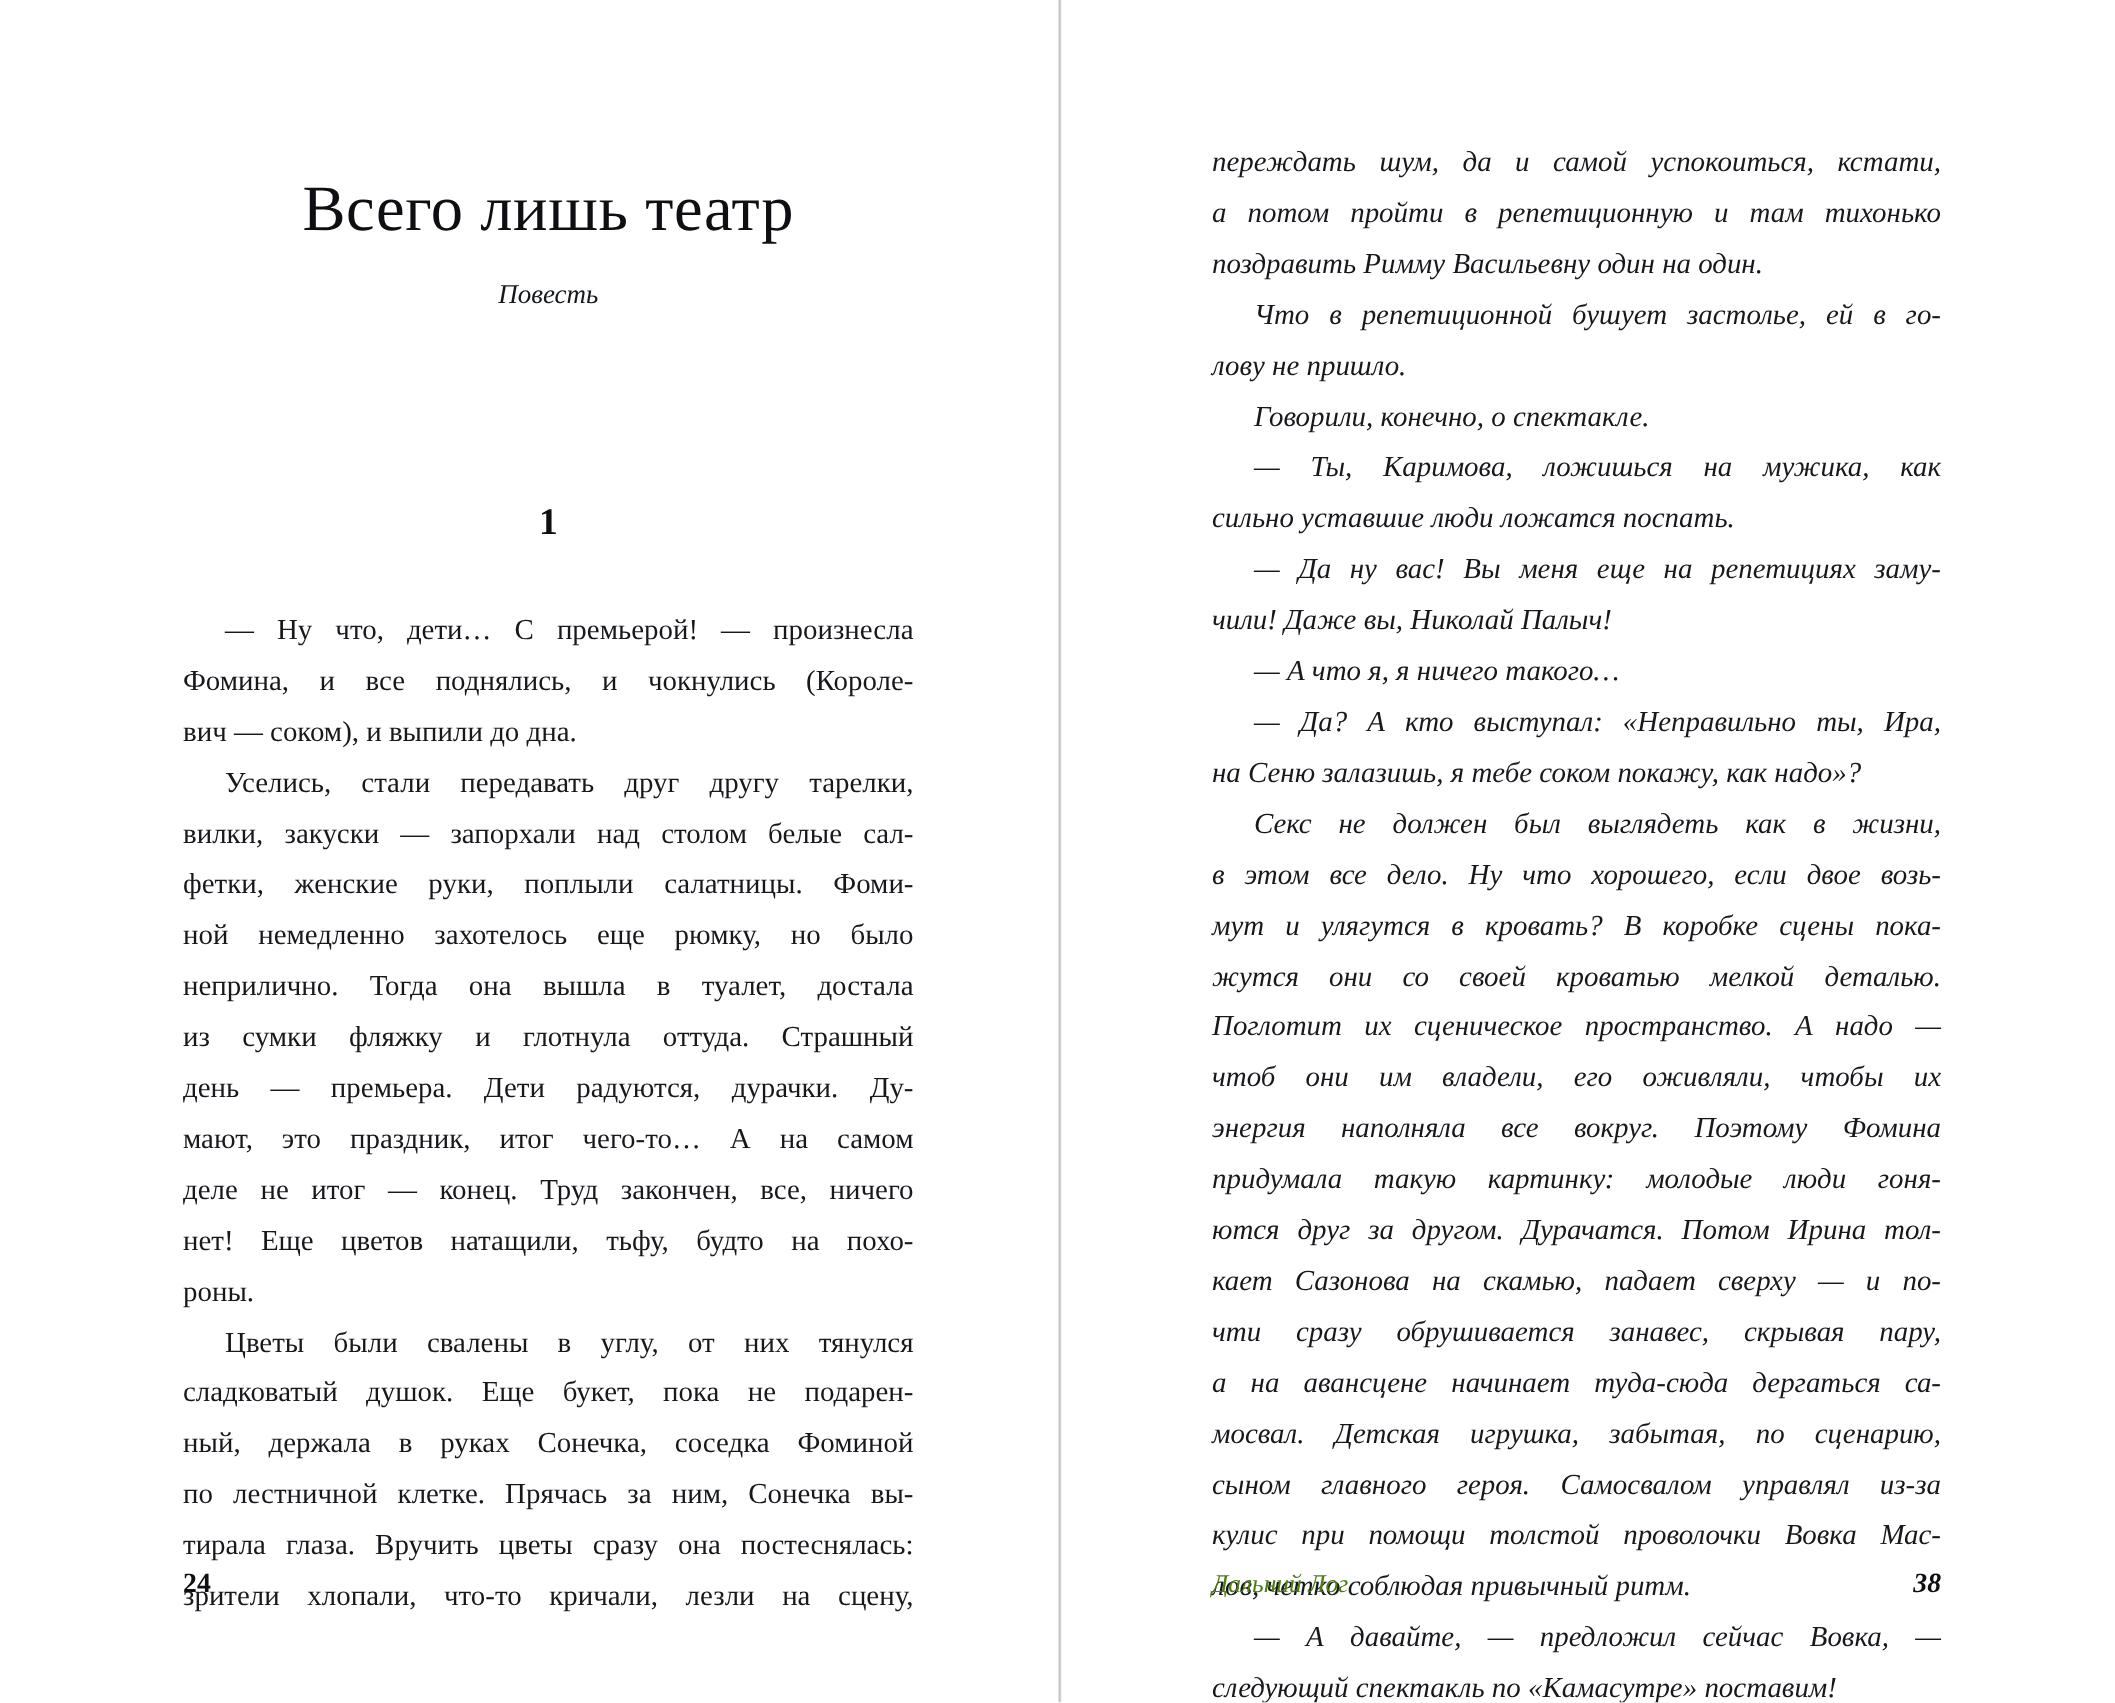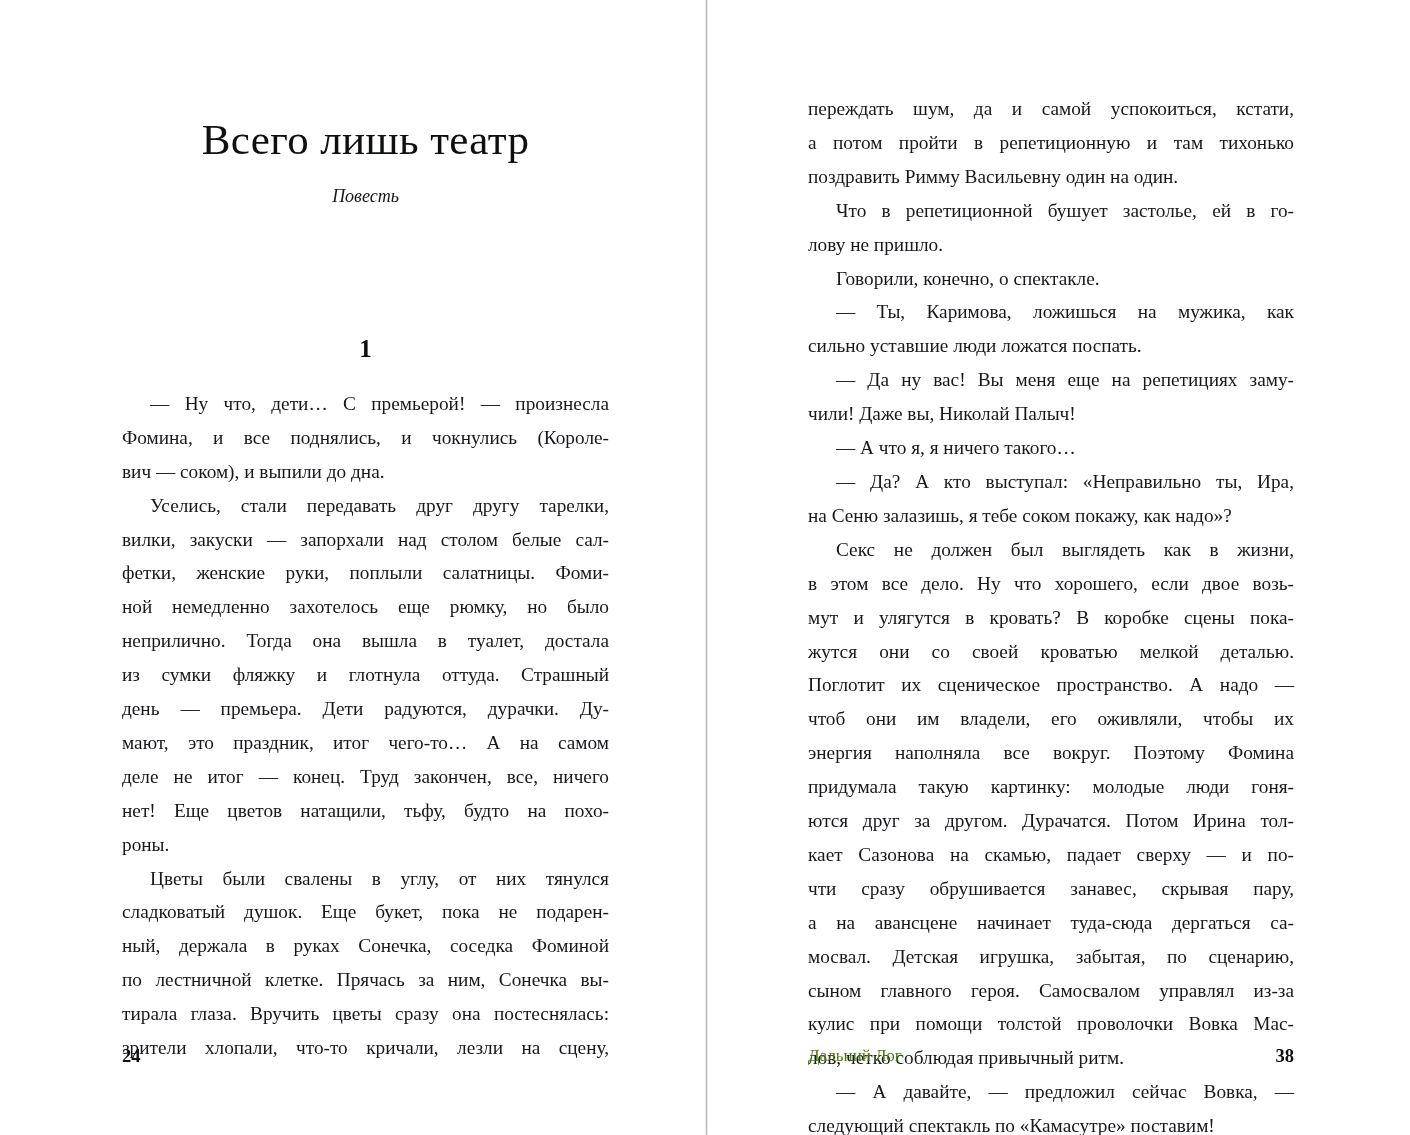"переждать шум, да и самой" .page-right { font-style: none -> italic }
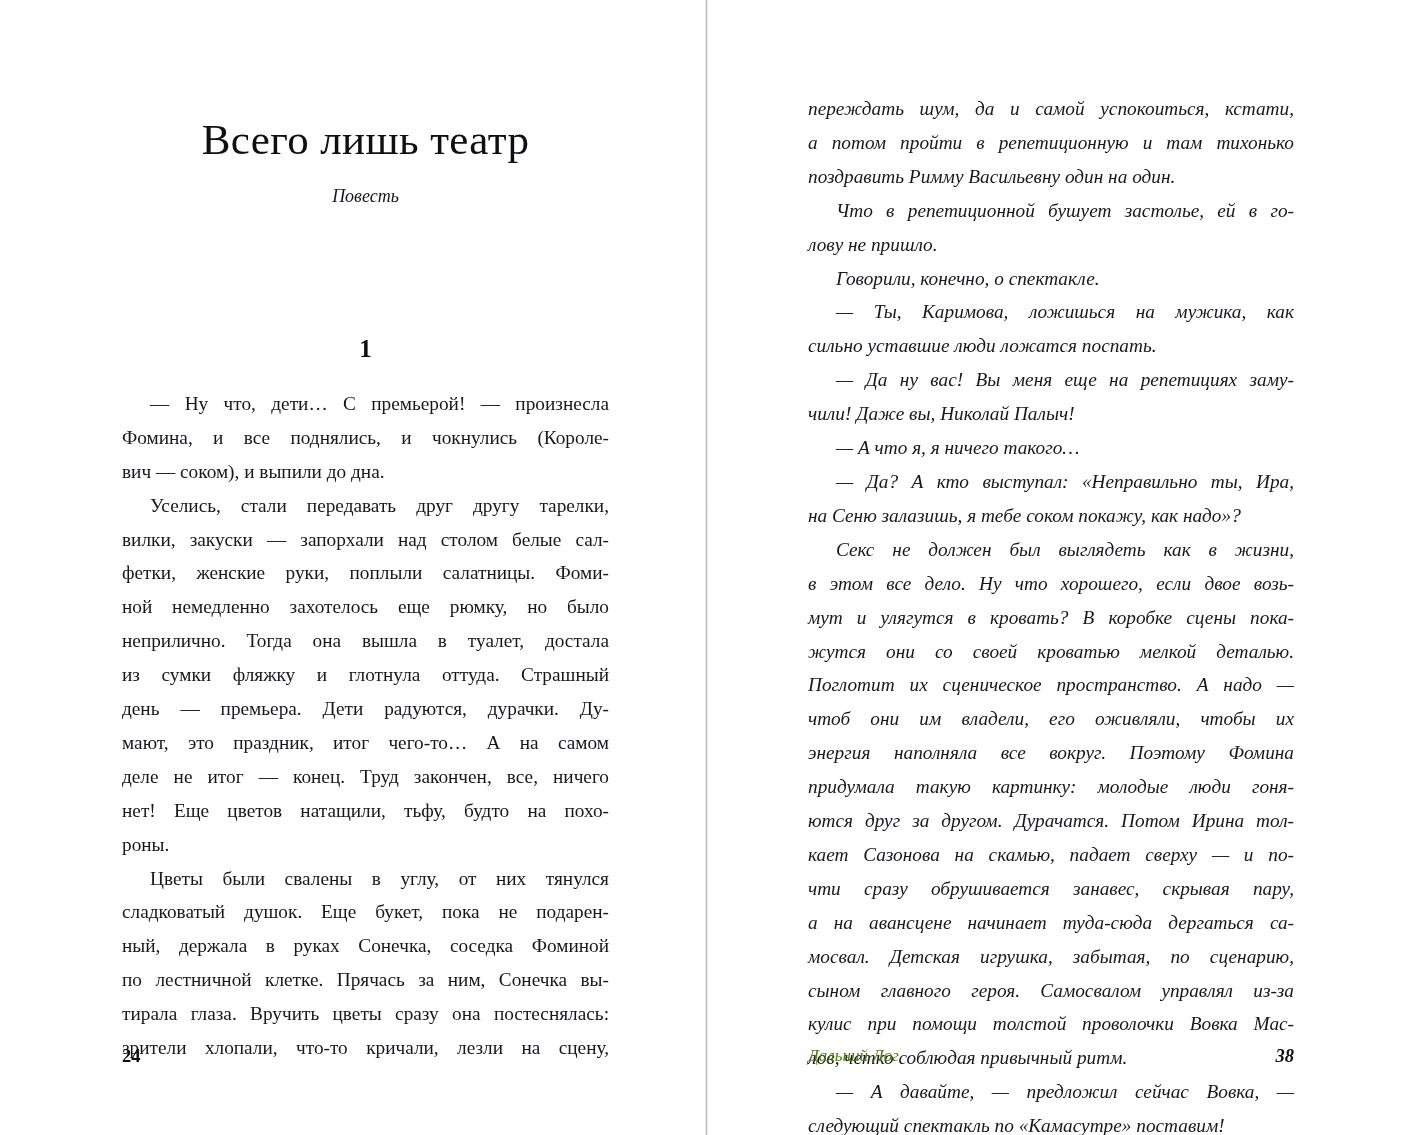"— Ну что, дети… С" .para.first-body { margin-top: 24px -> 41px }
